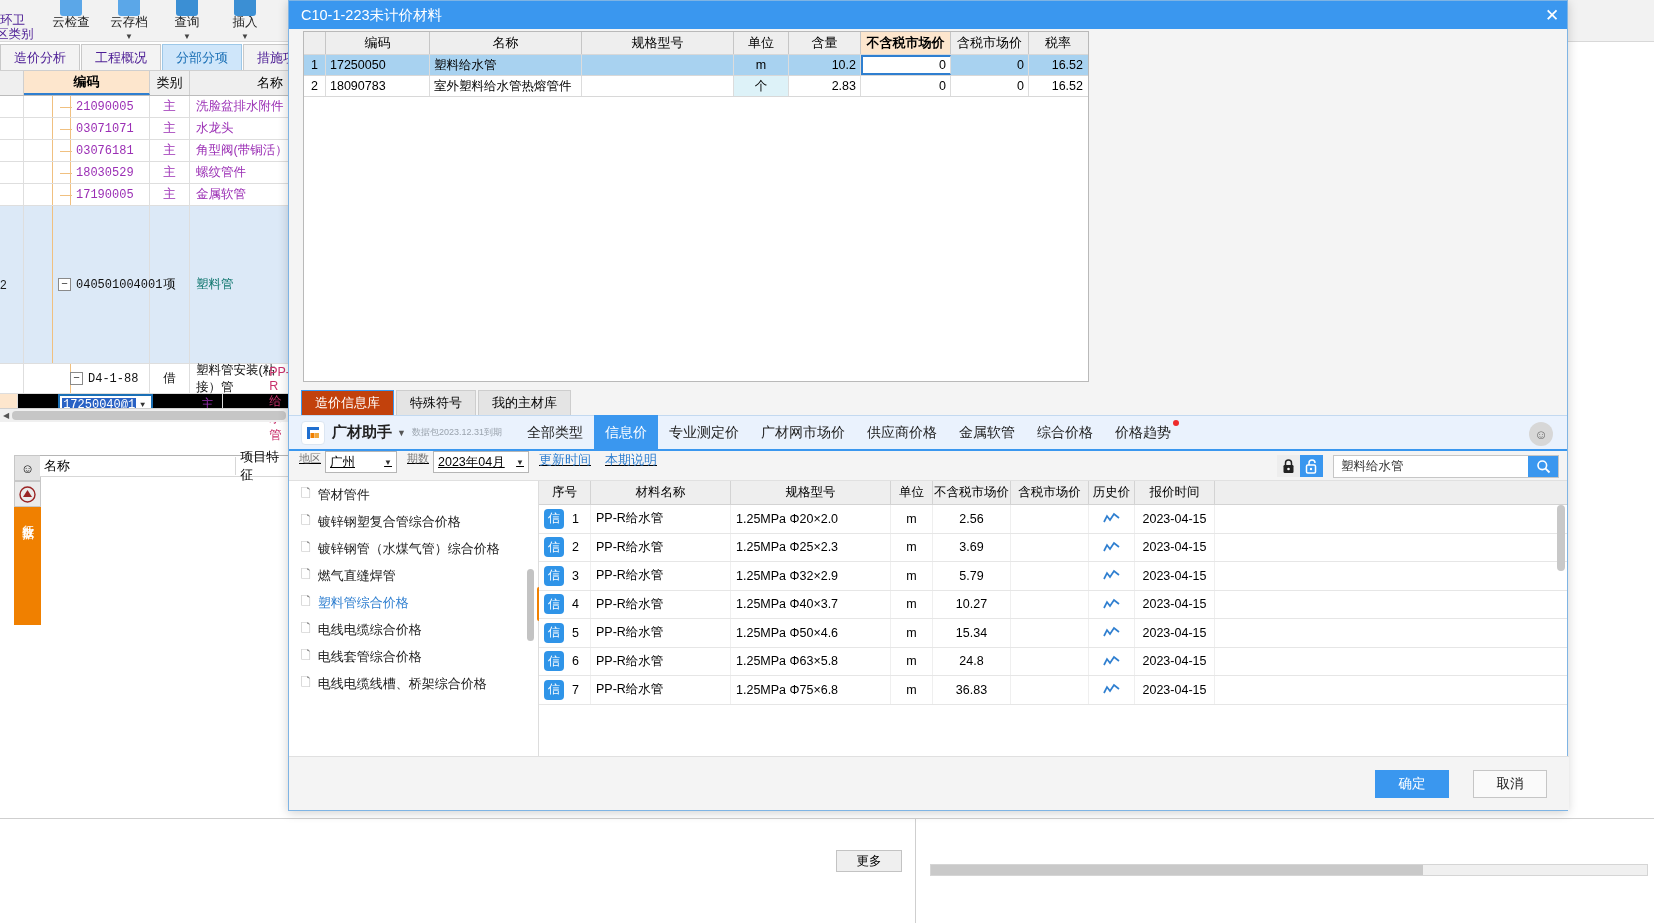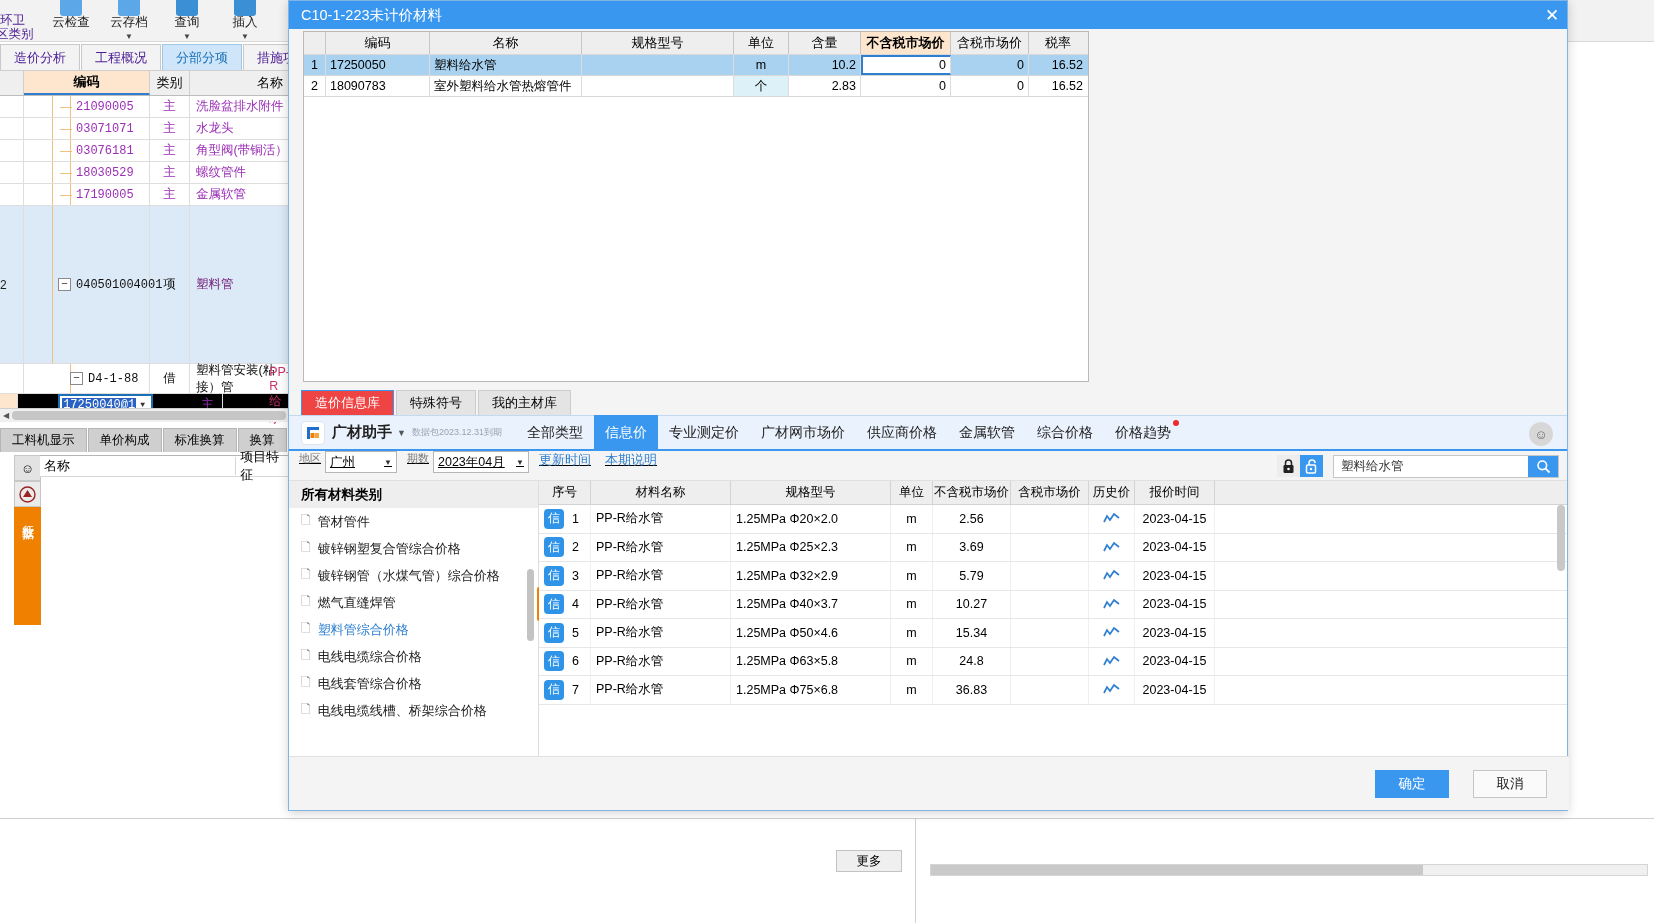"塑料管" .tree-row.big .tr-name { color: #701a75 -> #0f766e }
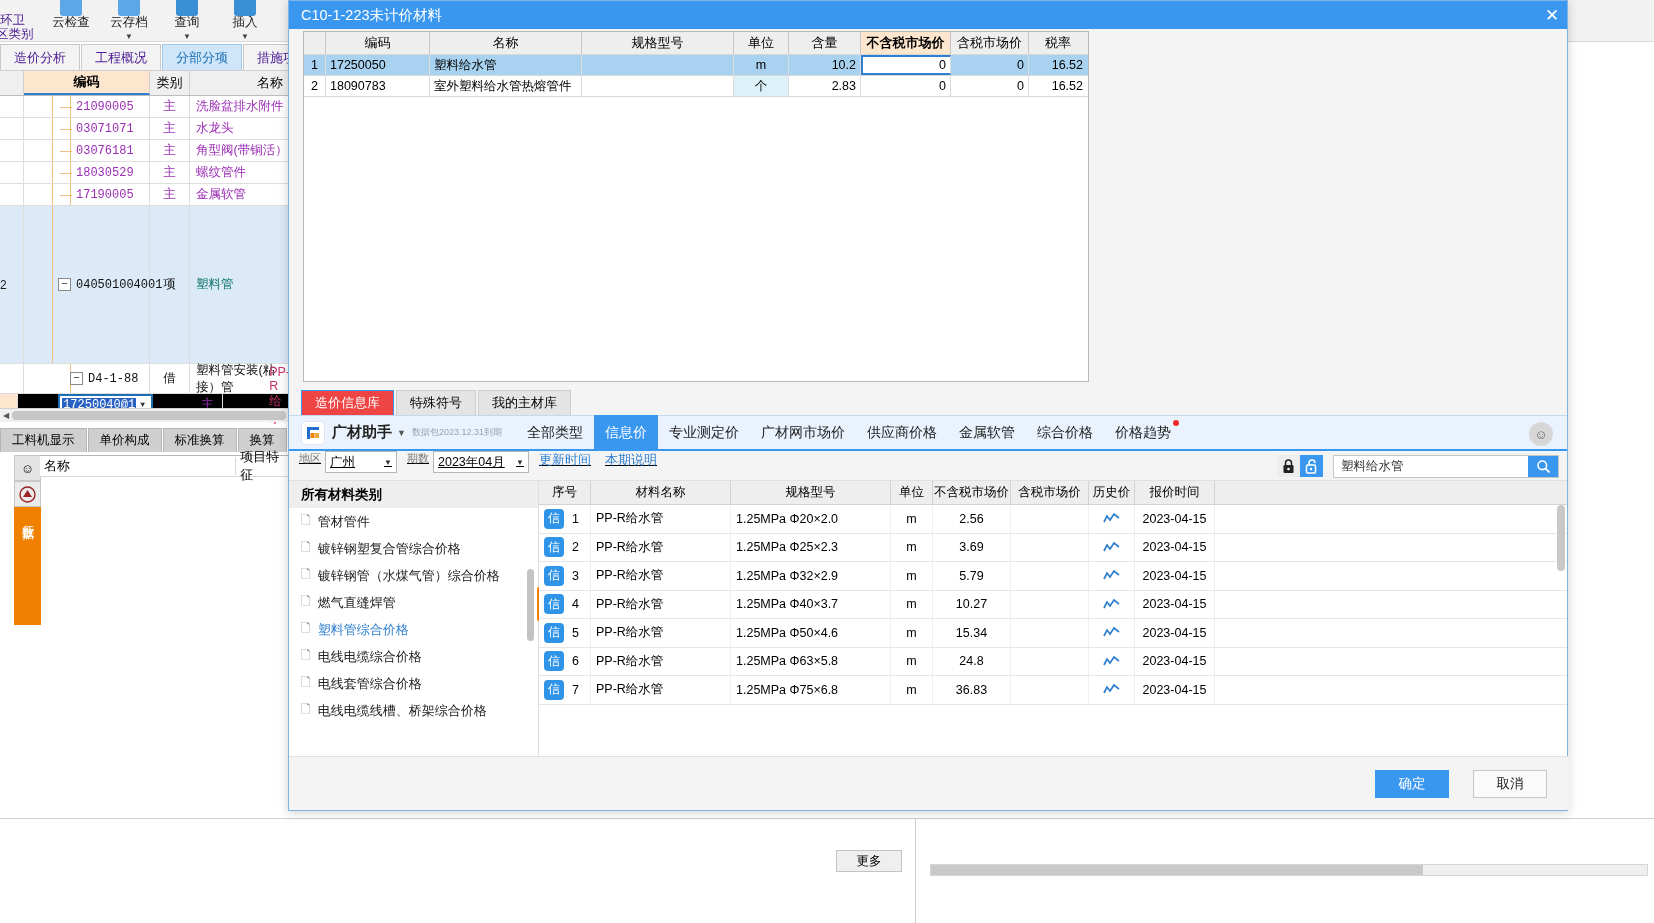"造价信息库" .sub-tab.active { background: #ef4444 -> #c2410c }
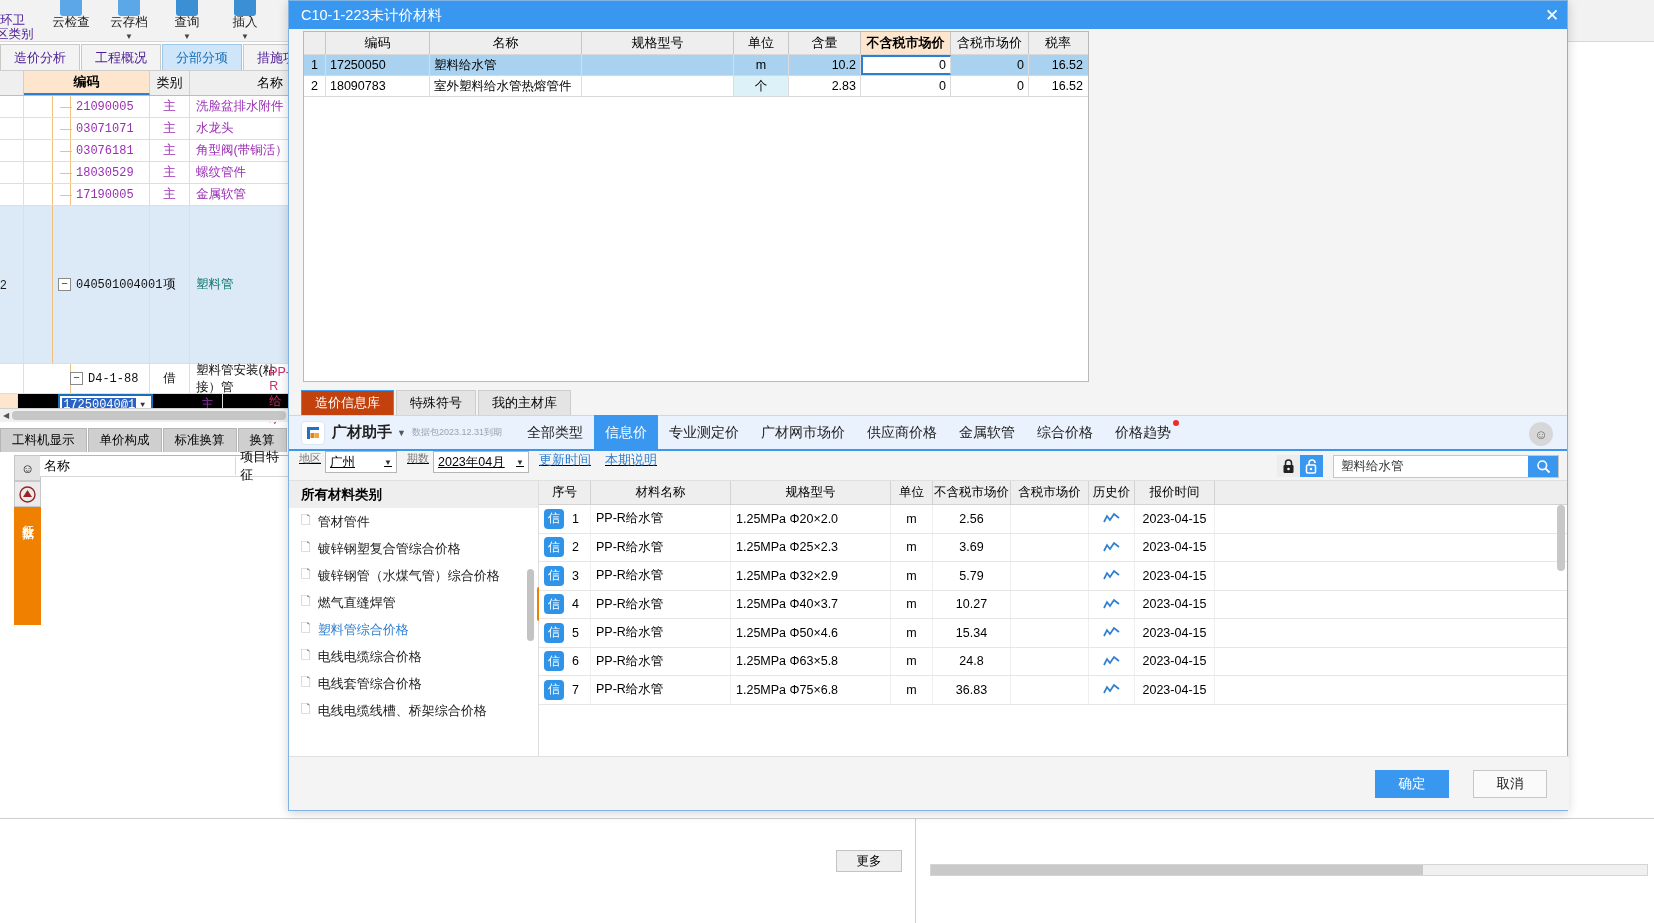"工料机显示" div.bottom-tabs { html: <div> <div>工料机显示</div> <div>单价构成</div> <div>标准换算</div> <div>换算</div> </div> -> none }
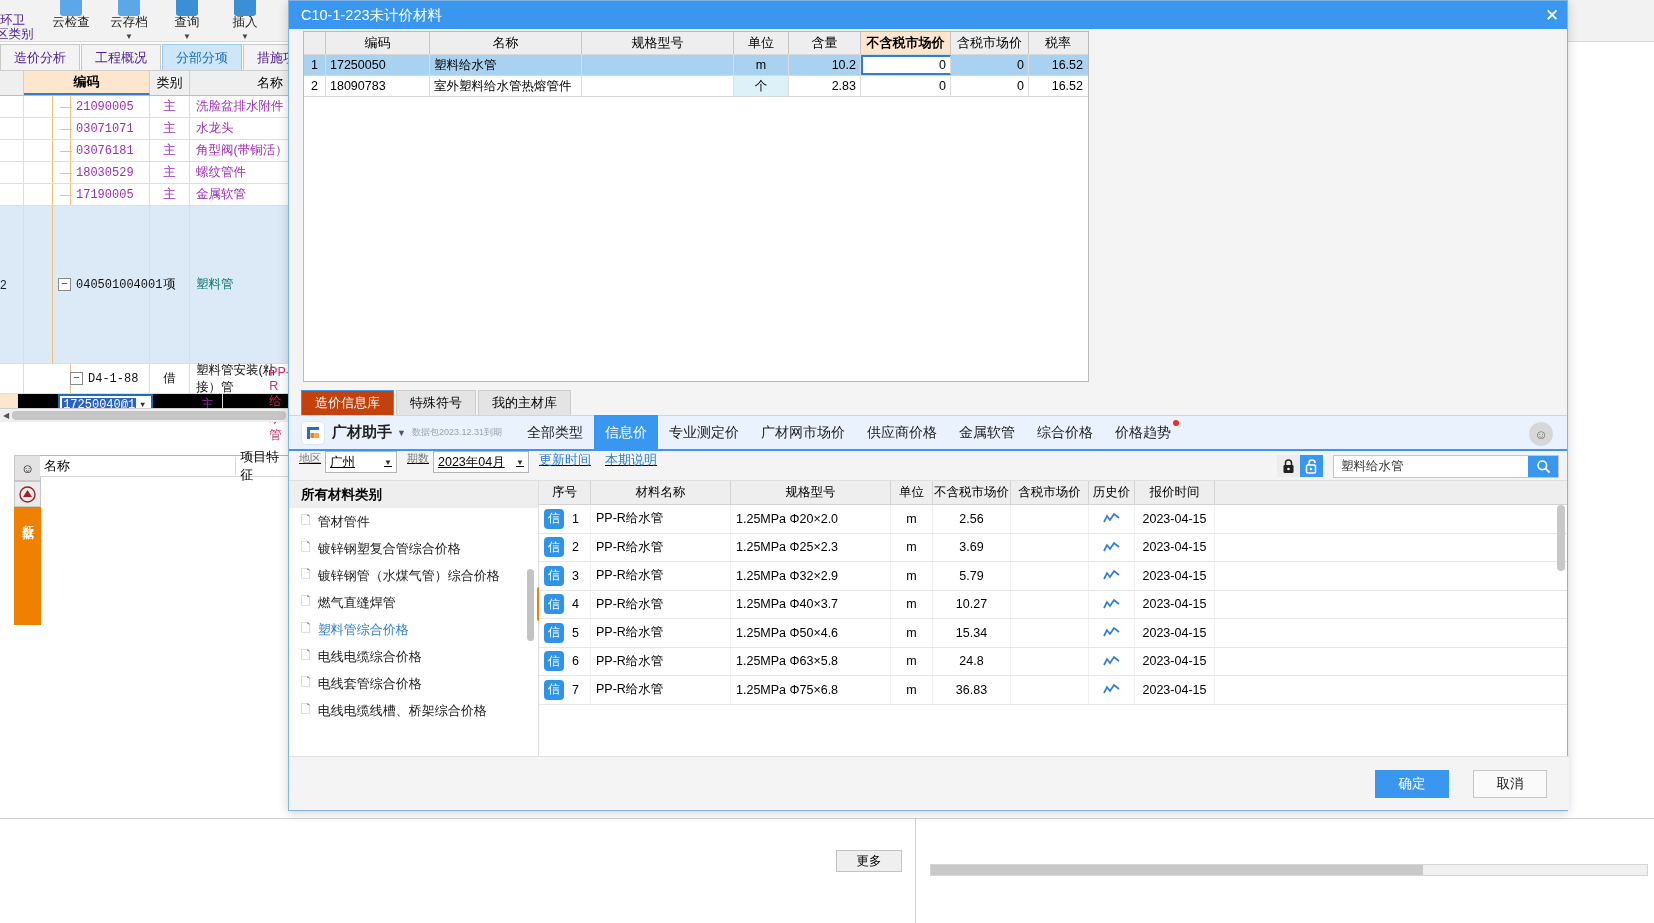"所有材料类别" div.cat-head { html: <div>所有材料类别</div> -> none }
